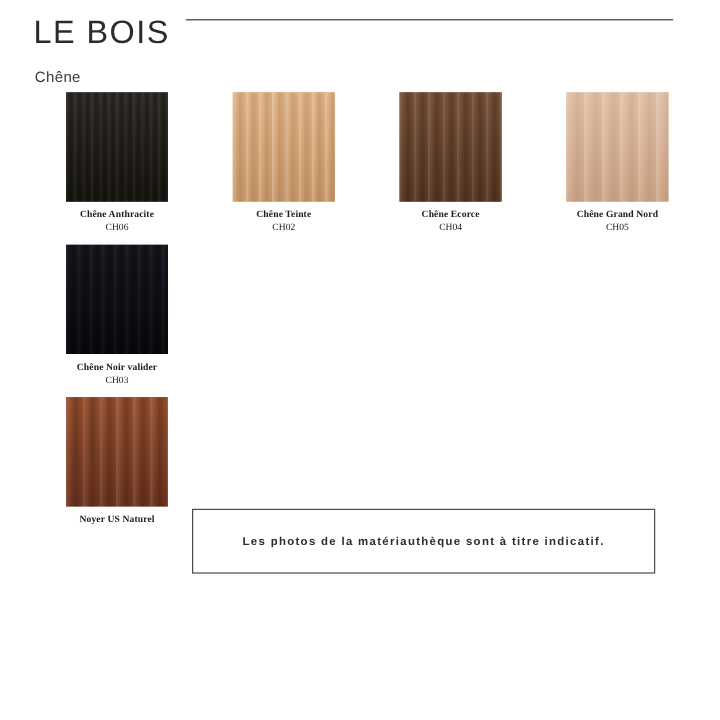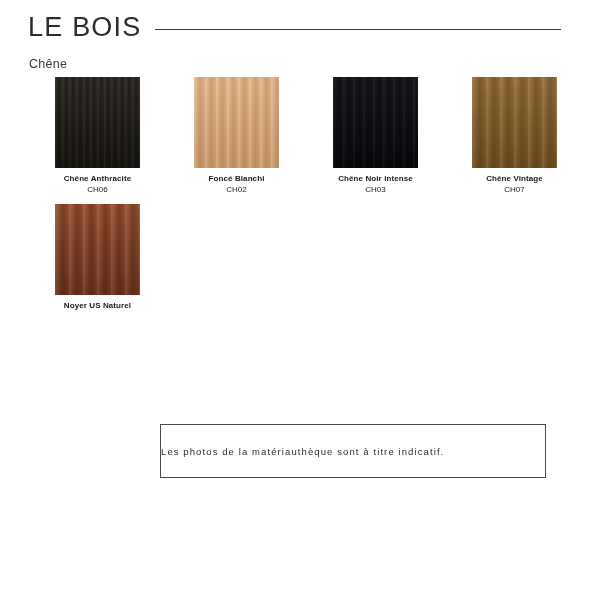"LE BOIS" .title-row { align-items: center -> none }
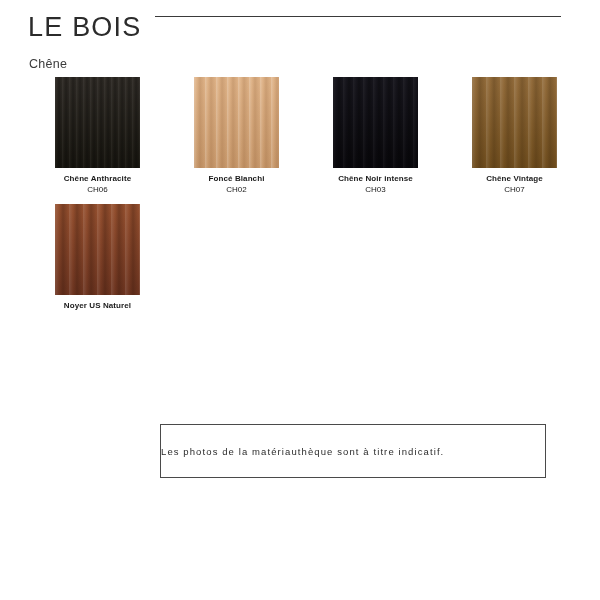"Chêne Anthracite" .swatch-grid { font-family: none -> Liberation Serif, serif }
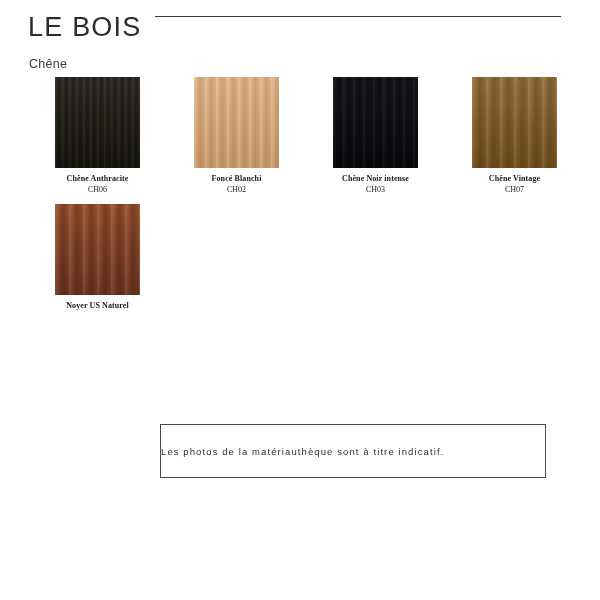"Foncé Blanchi" span.swatch-name { text: Foncé Blanchi -> Chêne Teinte }
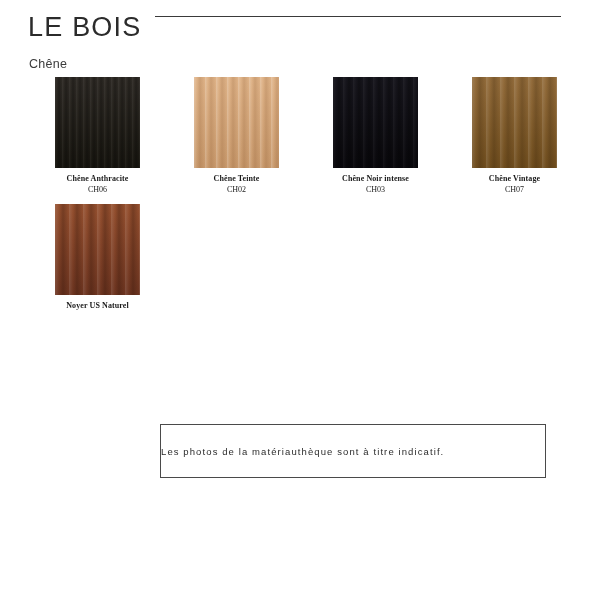"Chêne Ecorce" div.swatch-cell { html: none -> <div> <span></span> <span>Chêne Ecorce</span> <span>CH04</span> </div> }
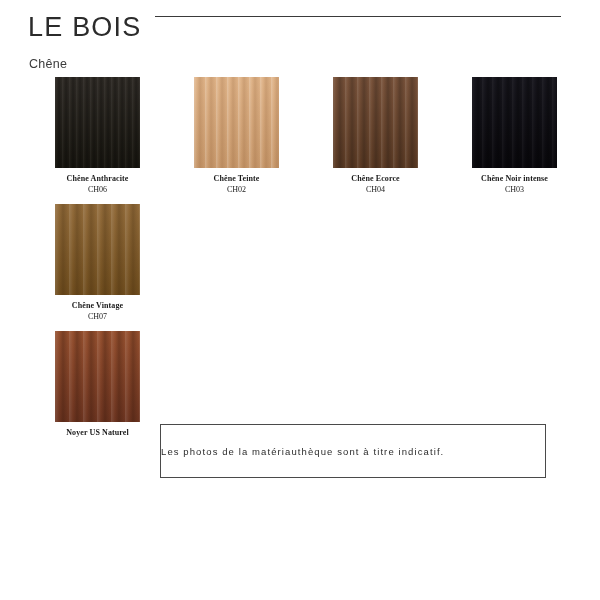"Chêne Grand Nord" div.swatch-cell { html: none -> <div> <span></span> <span>Chêne Grand Nord</span> <span>CH05</span> </div> }
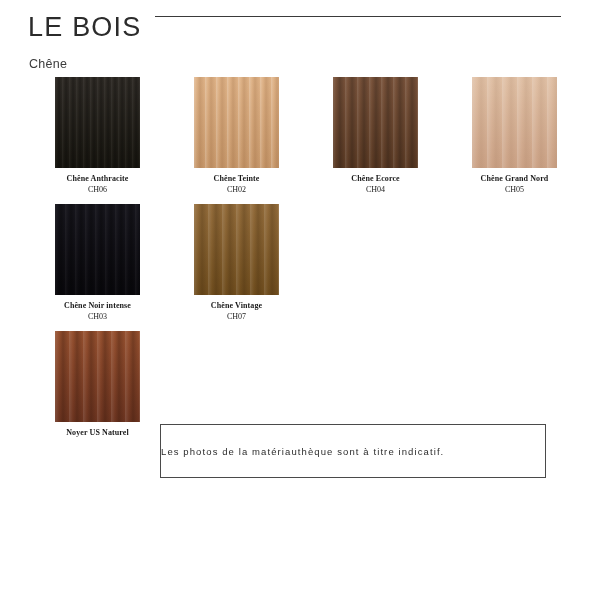"Chêne Noir intense" span.swatch-name { text: intense -> valider }
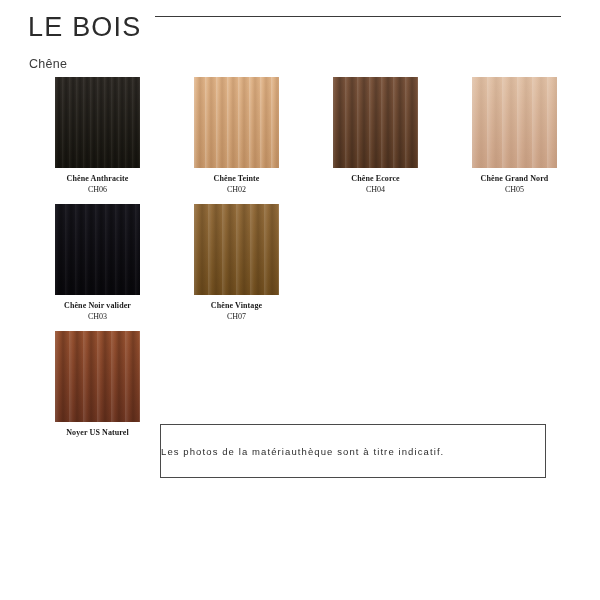"Chêne Vintage" div.swatch-cell { html: <div> <span></span> <span>Chêne Vintage</span> <span>CH07</span> </div> -> none }
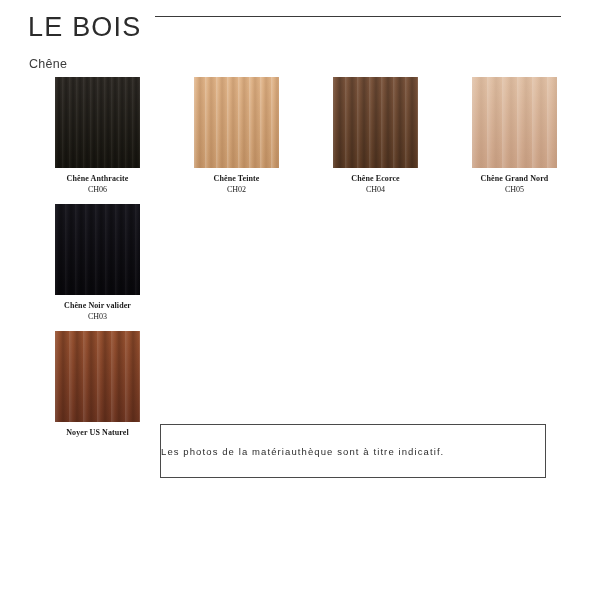"Les photos de la matériauthèque" .note-box { align-items: flex-start -> center; font-weight: none -> bold }
